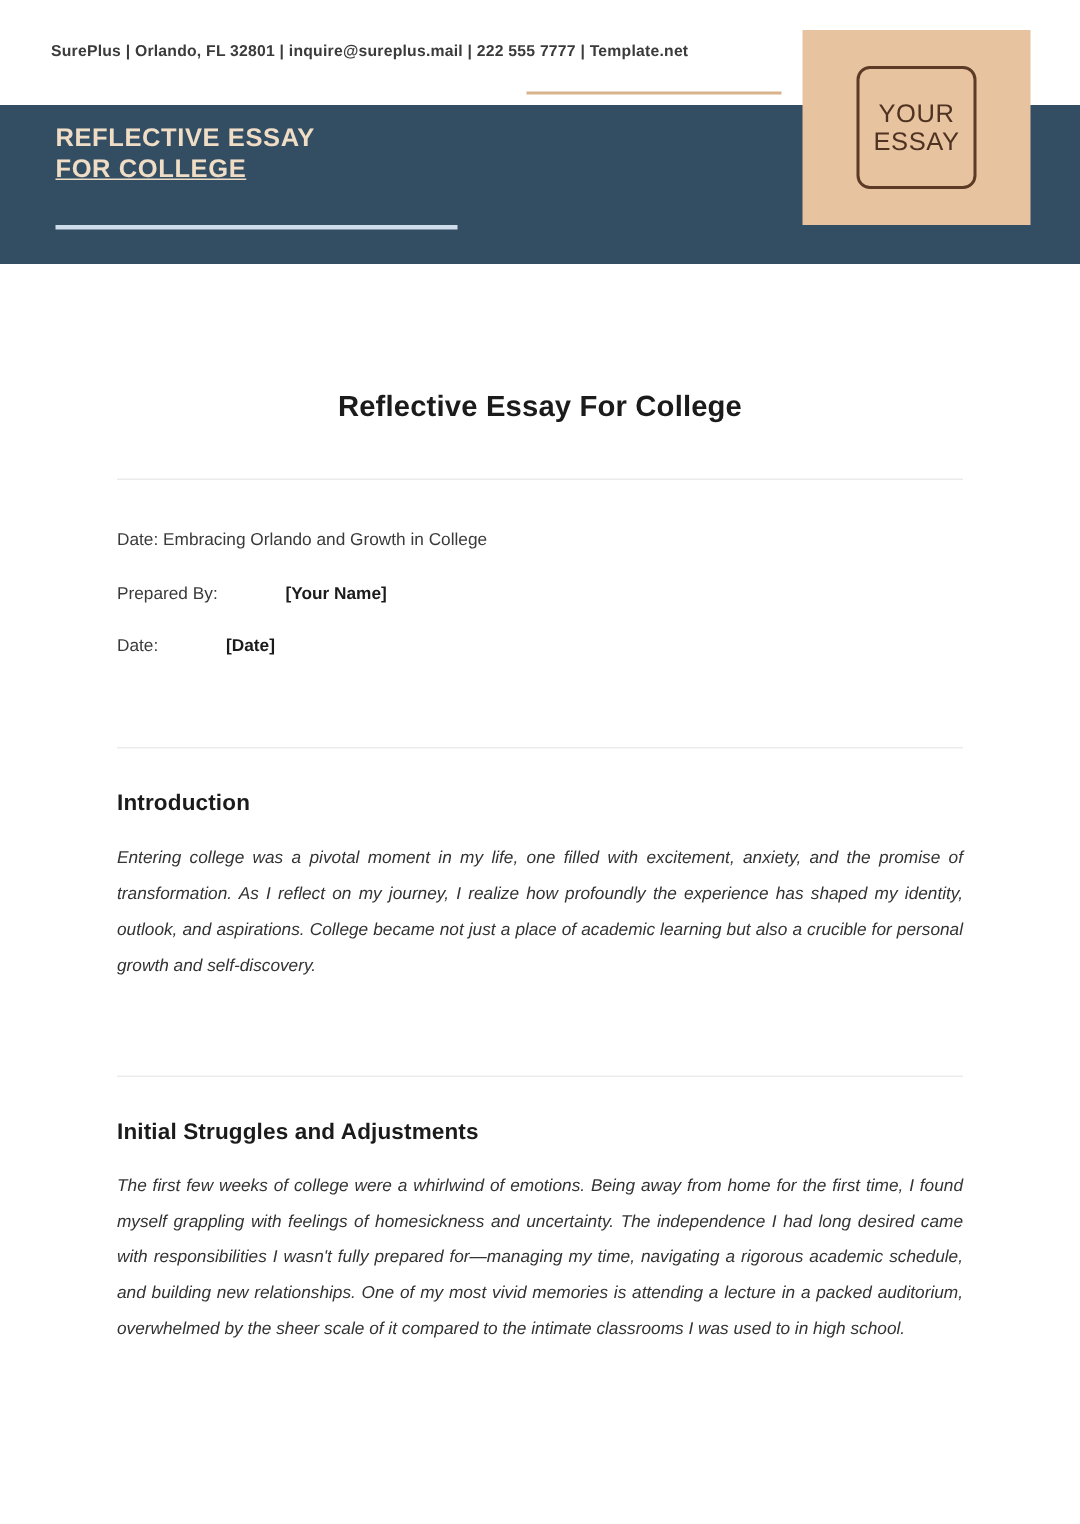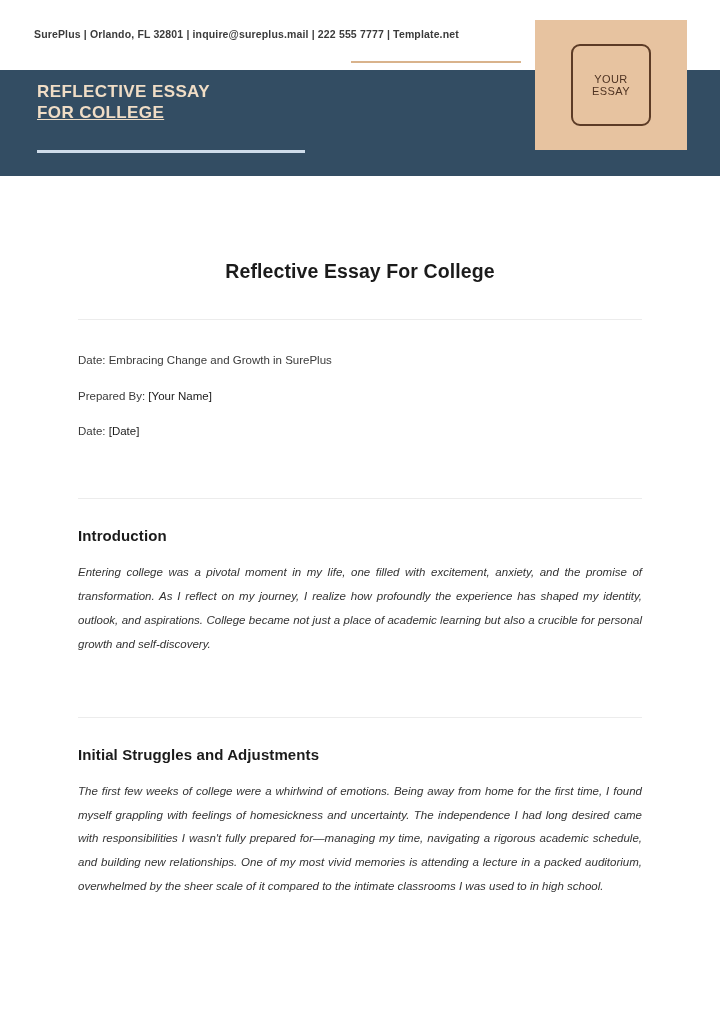"YOUR" .logo-box span { font-size: 11px -> 17px }
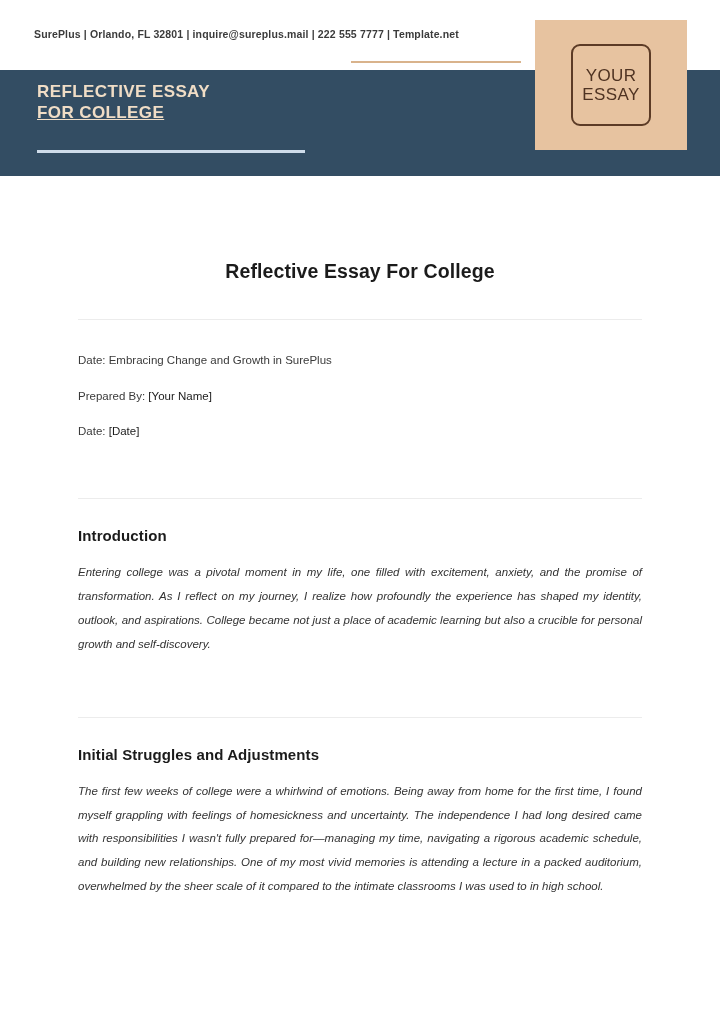"Embracing Change and Growth in" span { text: Change and Growth in SurePlus -> Orlando and Growth in College }
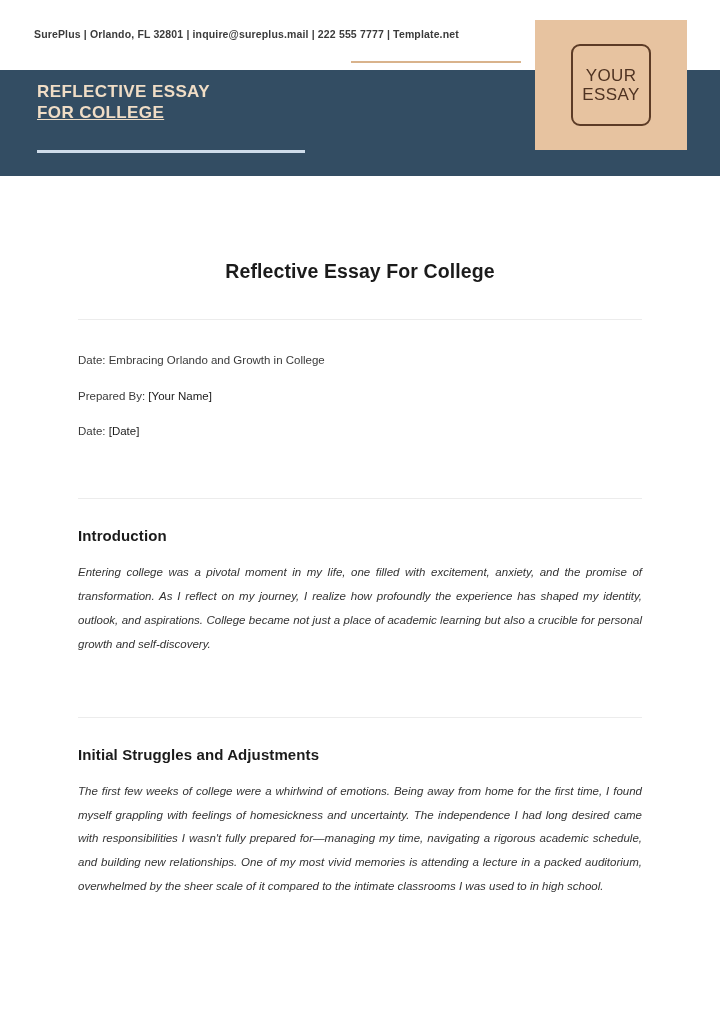"[Your Name]" .meta-row .meta-value-strong { font-weight: normal -> bold; margin-left: none -> 42px }
